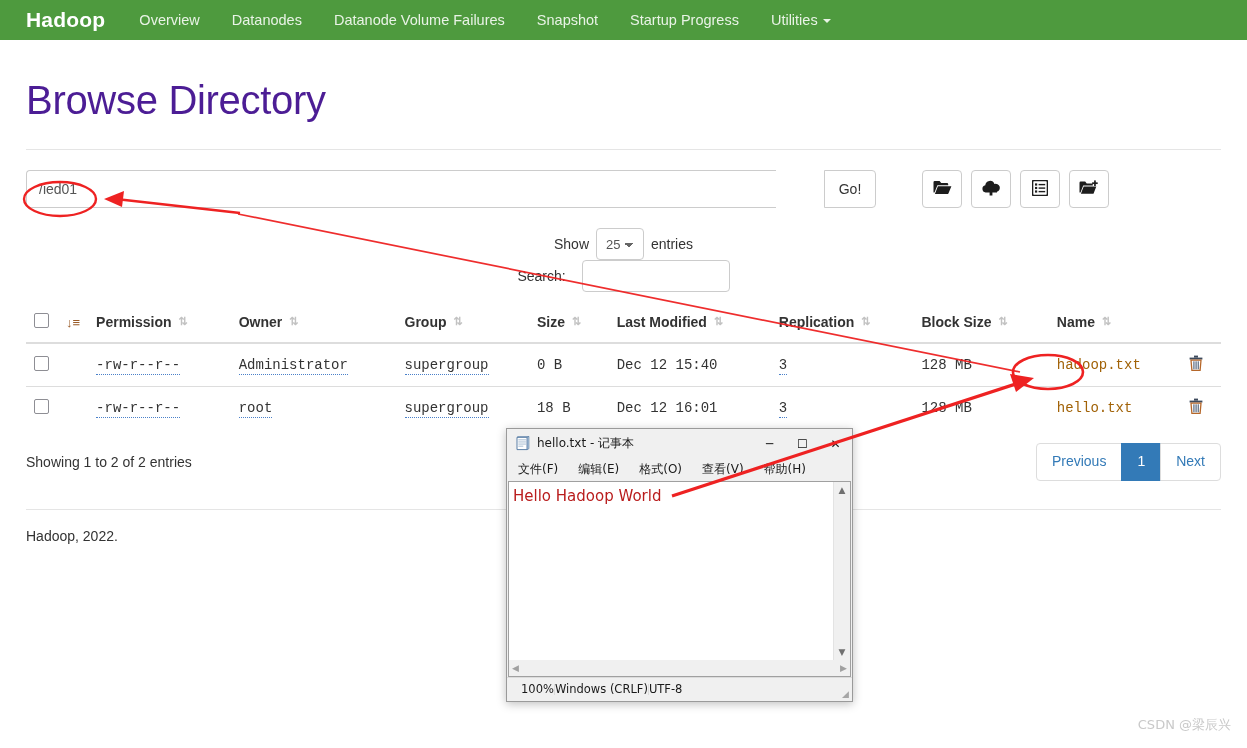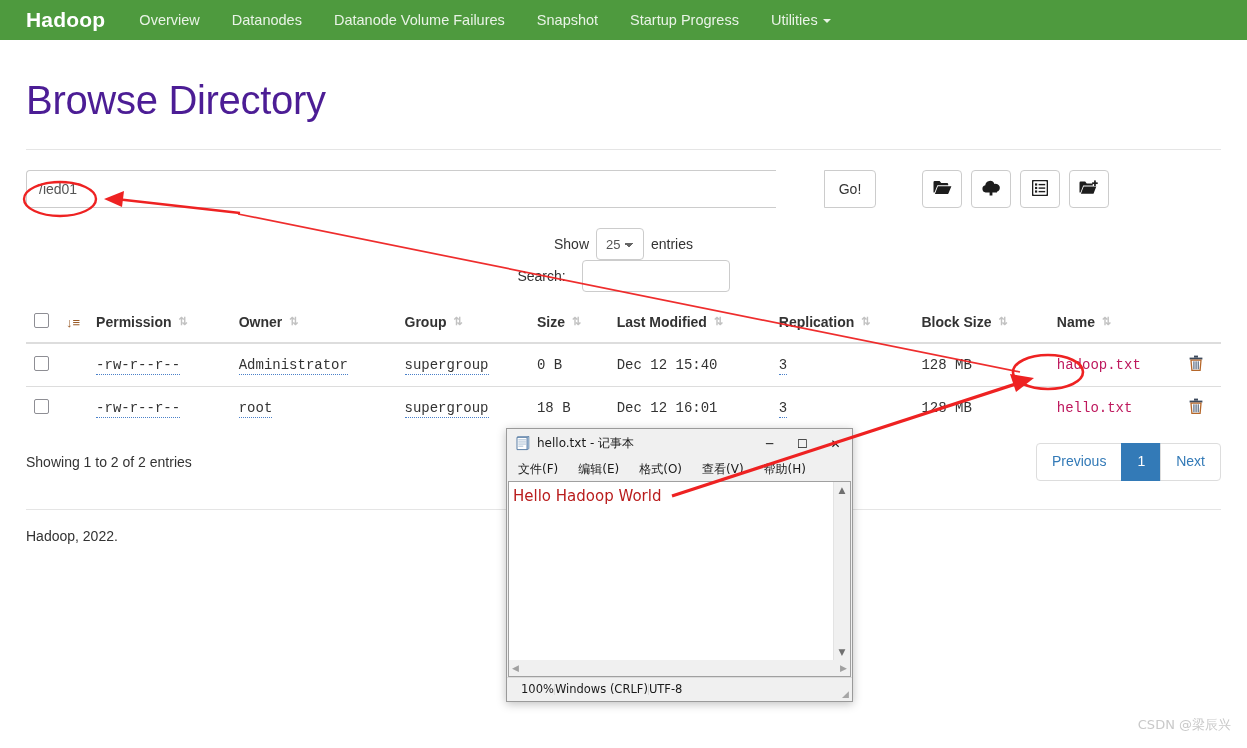"hadoop.txt" .flink { color: #be185d -> #a16207 }
